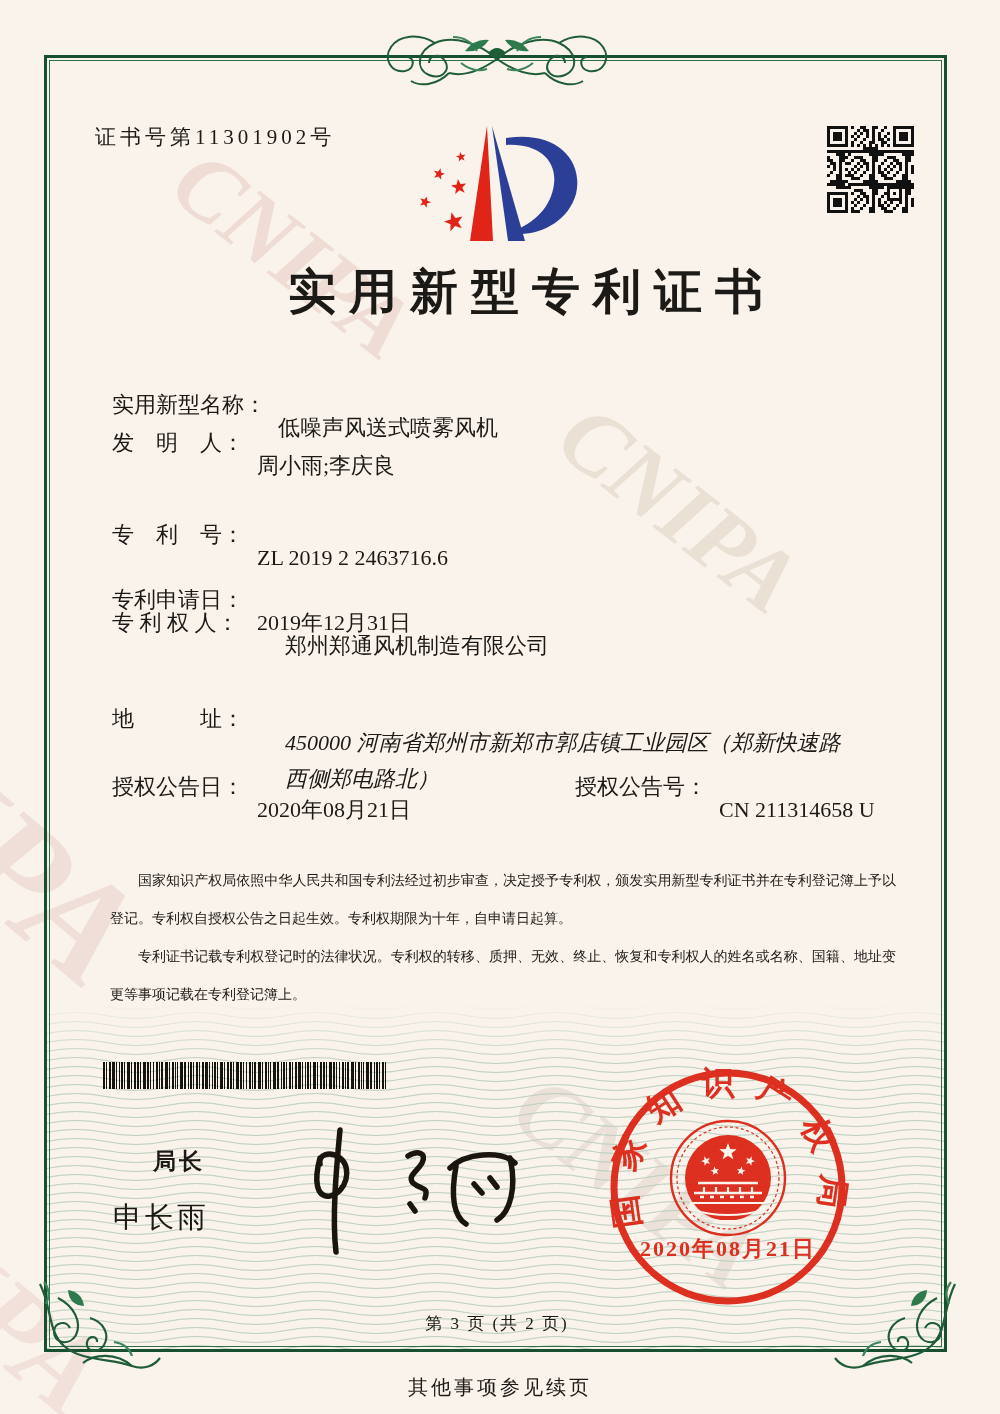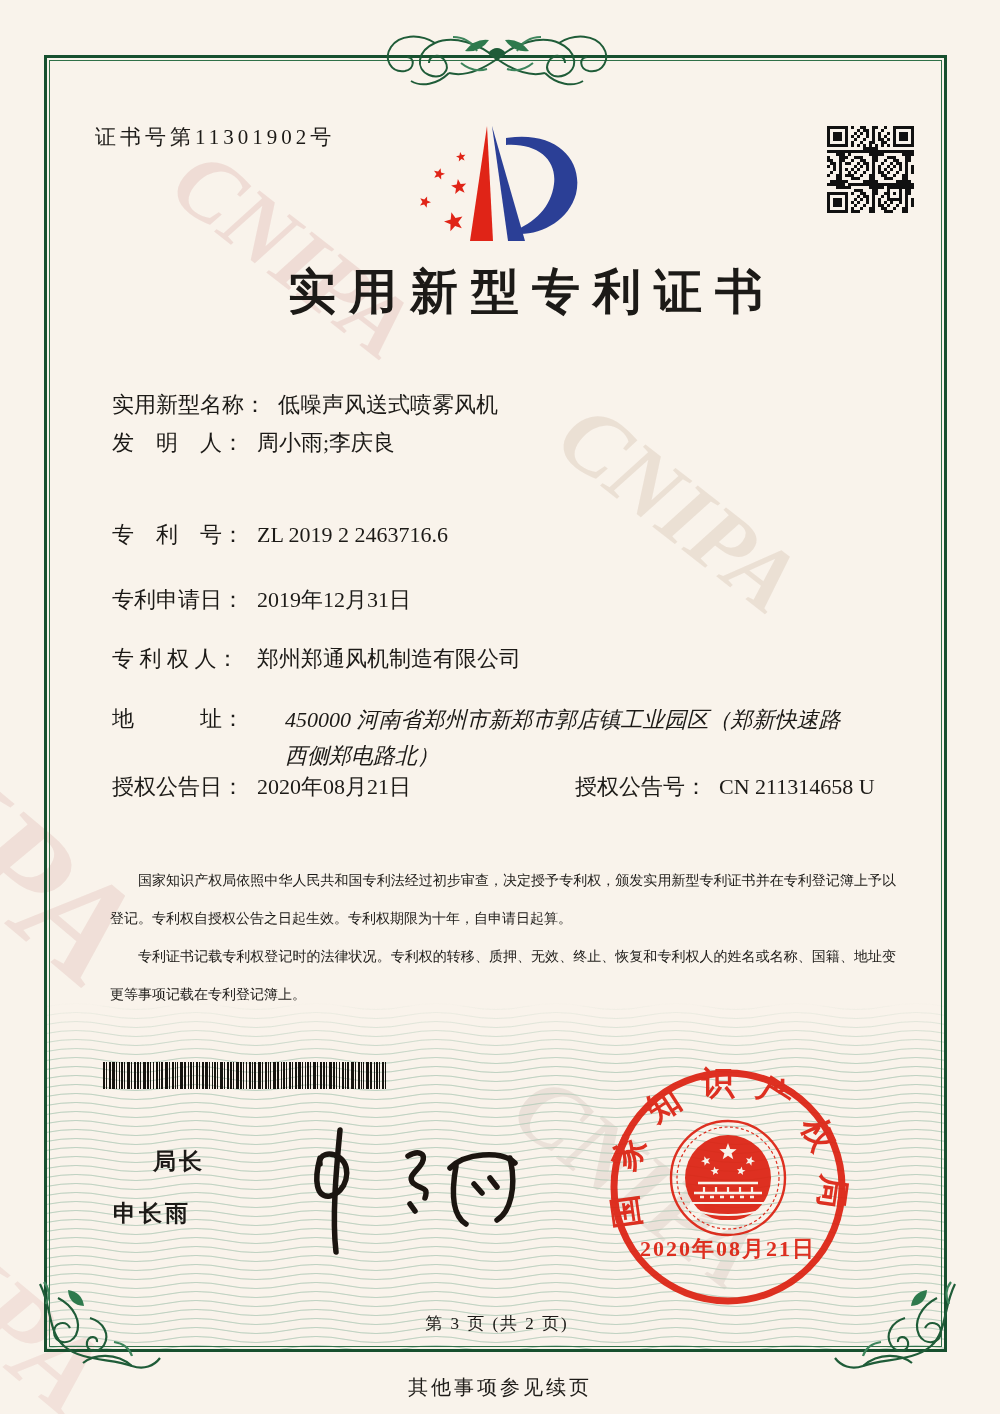"低噪声风送式喷雾风机" .row .val { margin-top: none -> 23px }
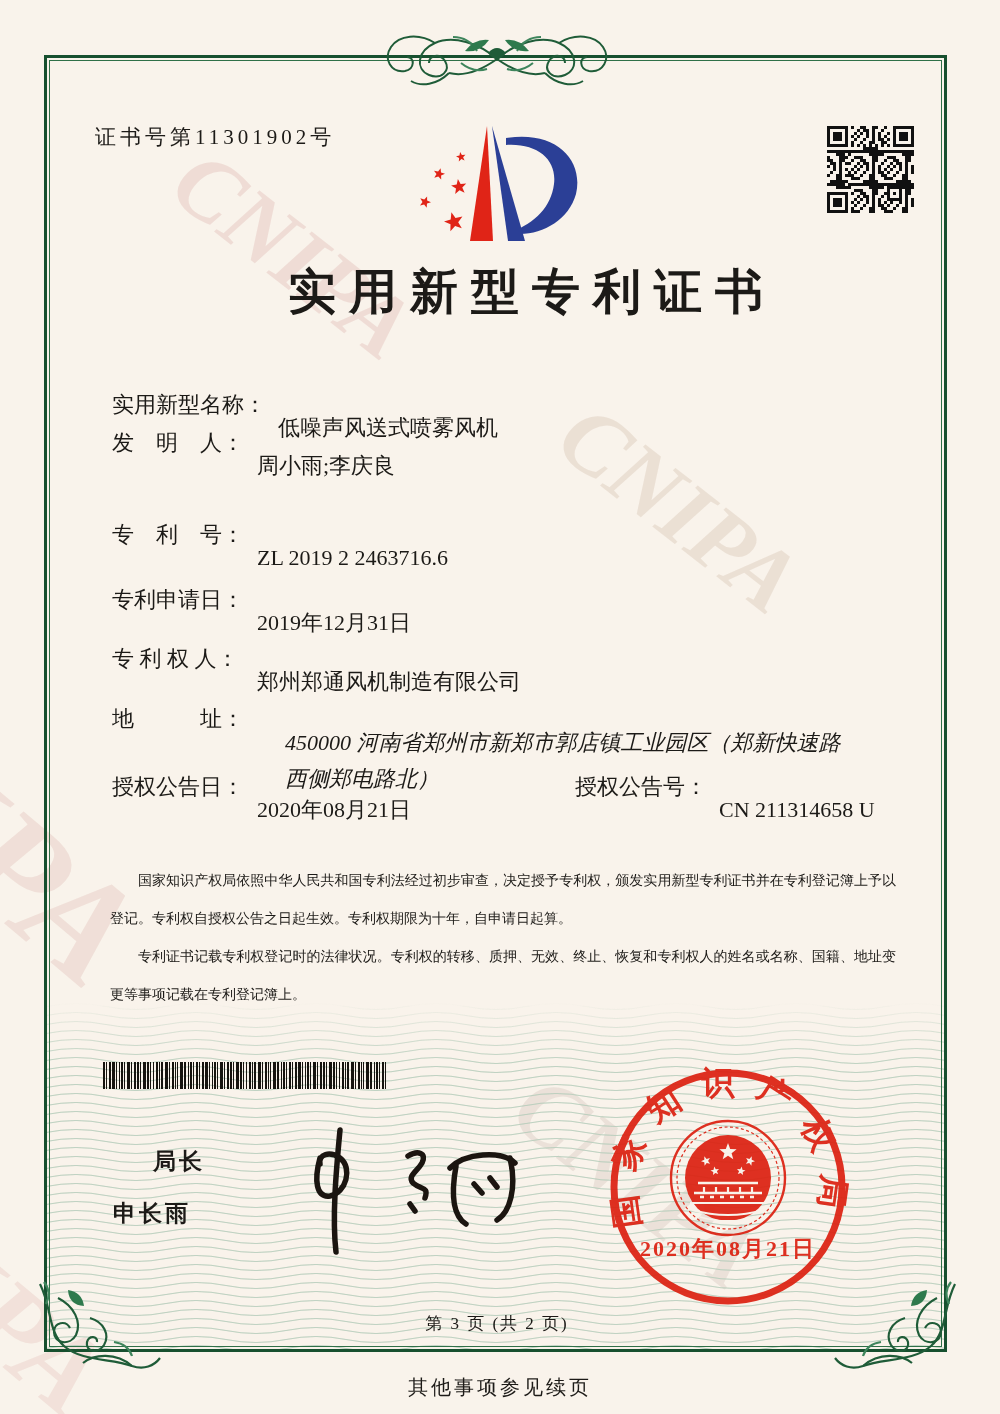"专 利 权 人：" .row-owner { gap: none -> 28px; top: 642px -> 606px }
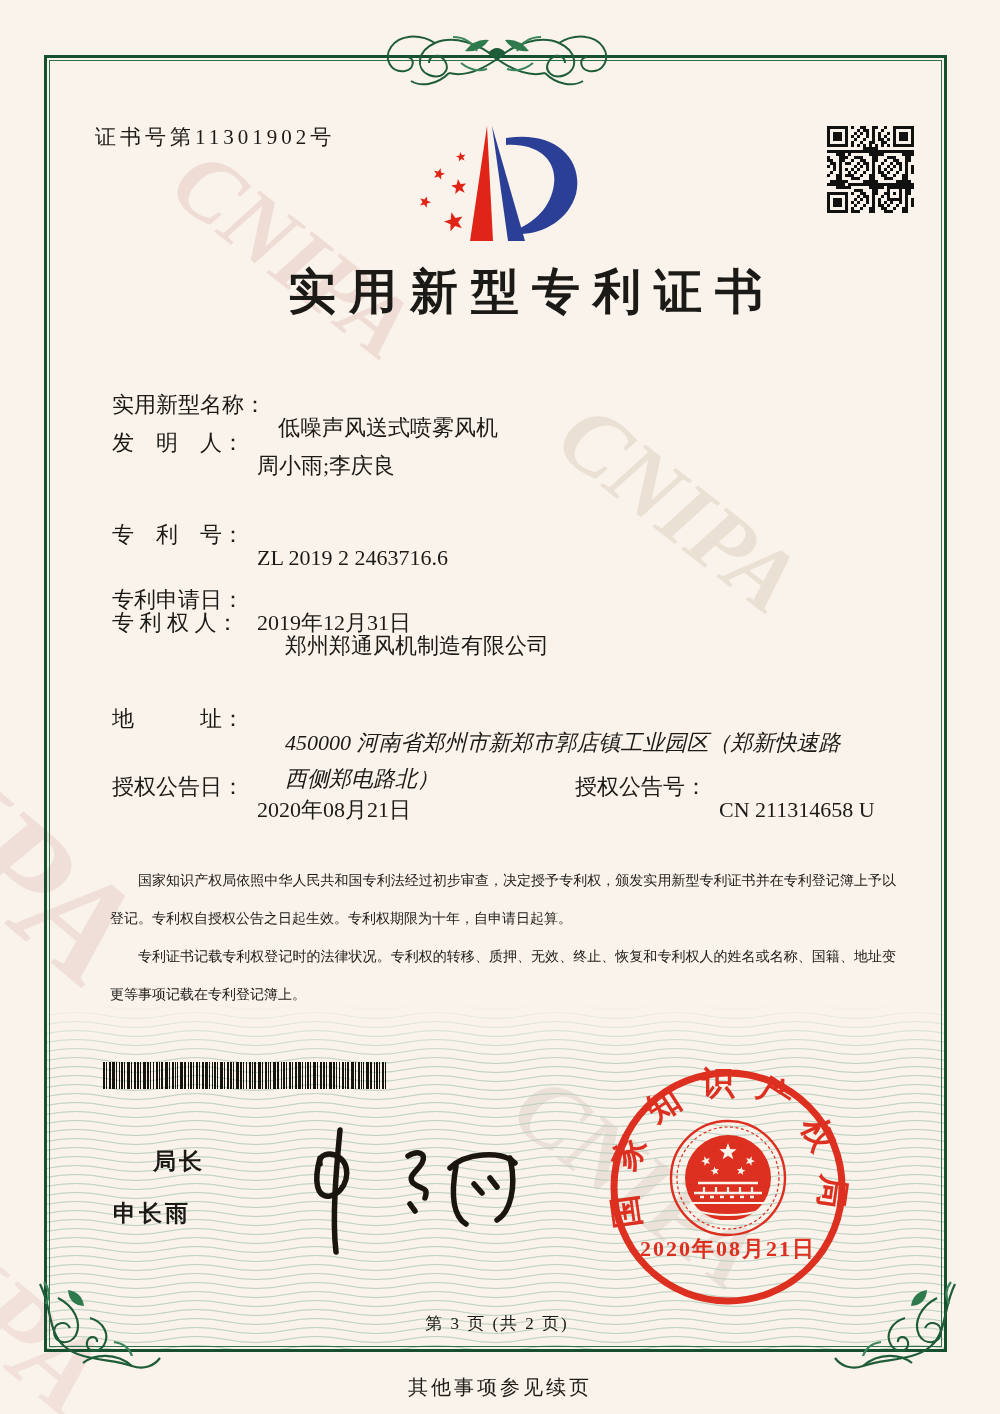"申长雨" .director-name { font-size: 23px -> 29px; font-weight: 700 -> 400 }
